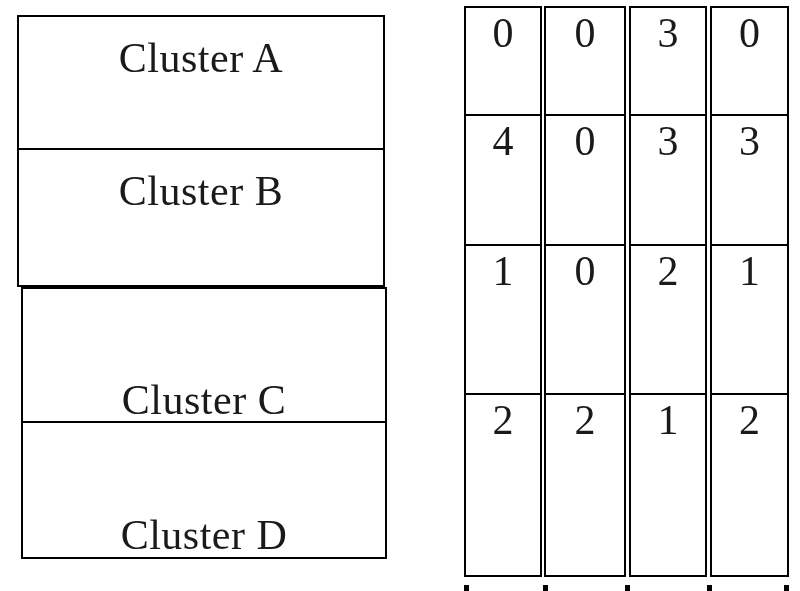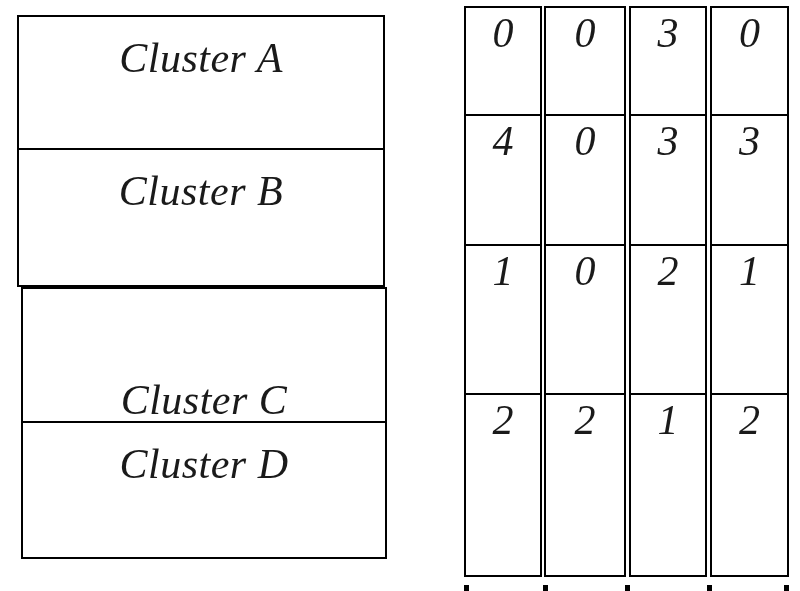"Cluster A" #canvas { font-style: italic -> none }
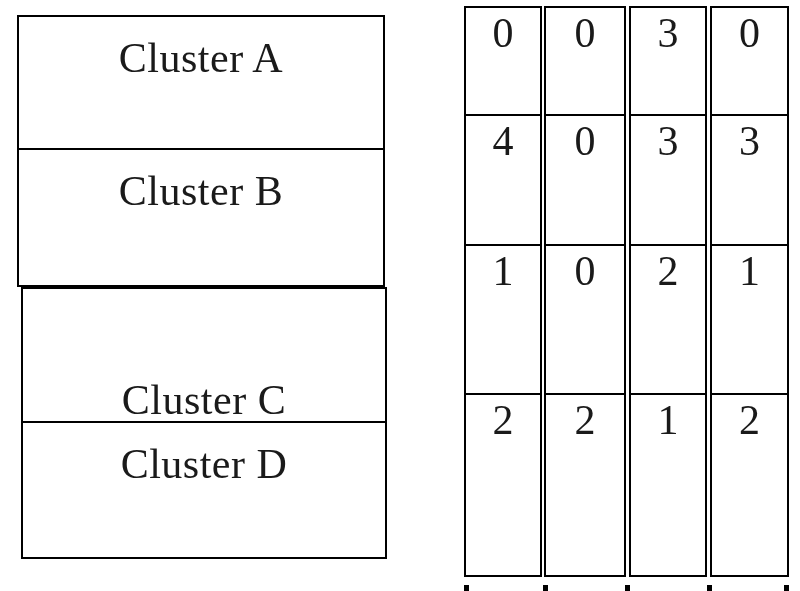"Cluster D" .panel-bottom .cluster-box.second { align-items: none -> flex-end }
